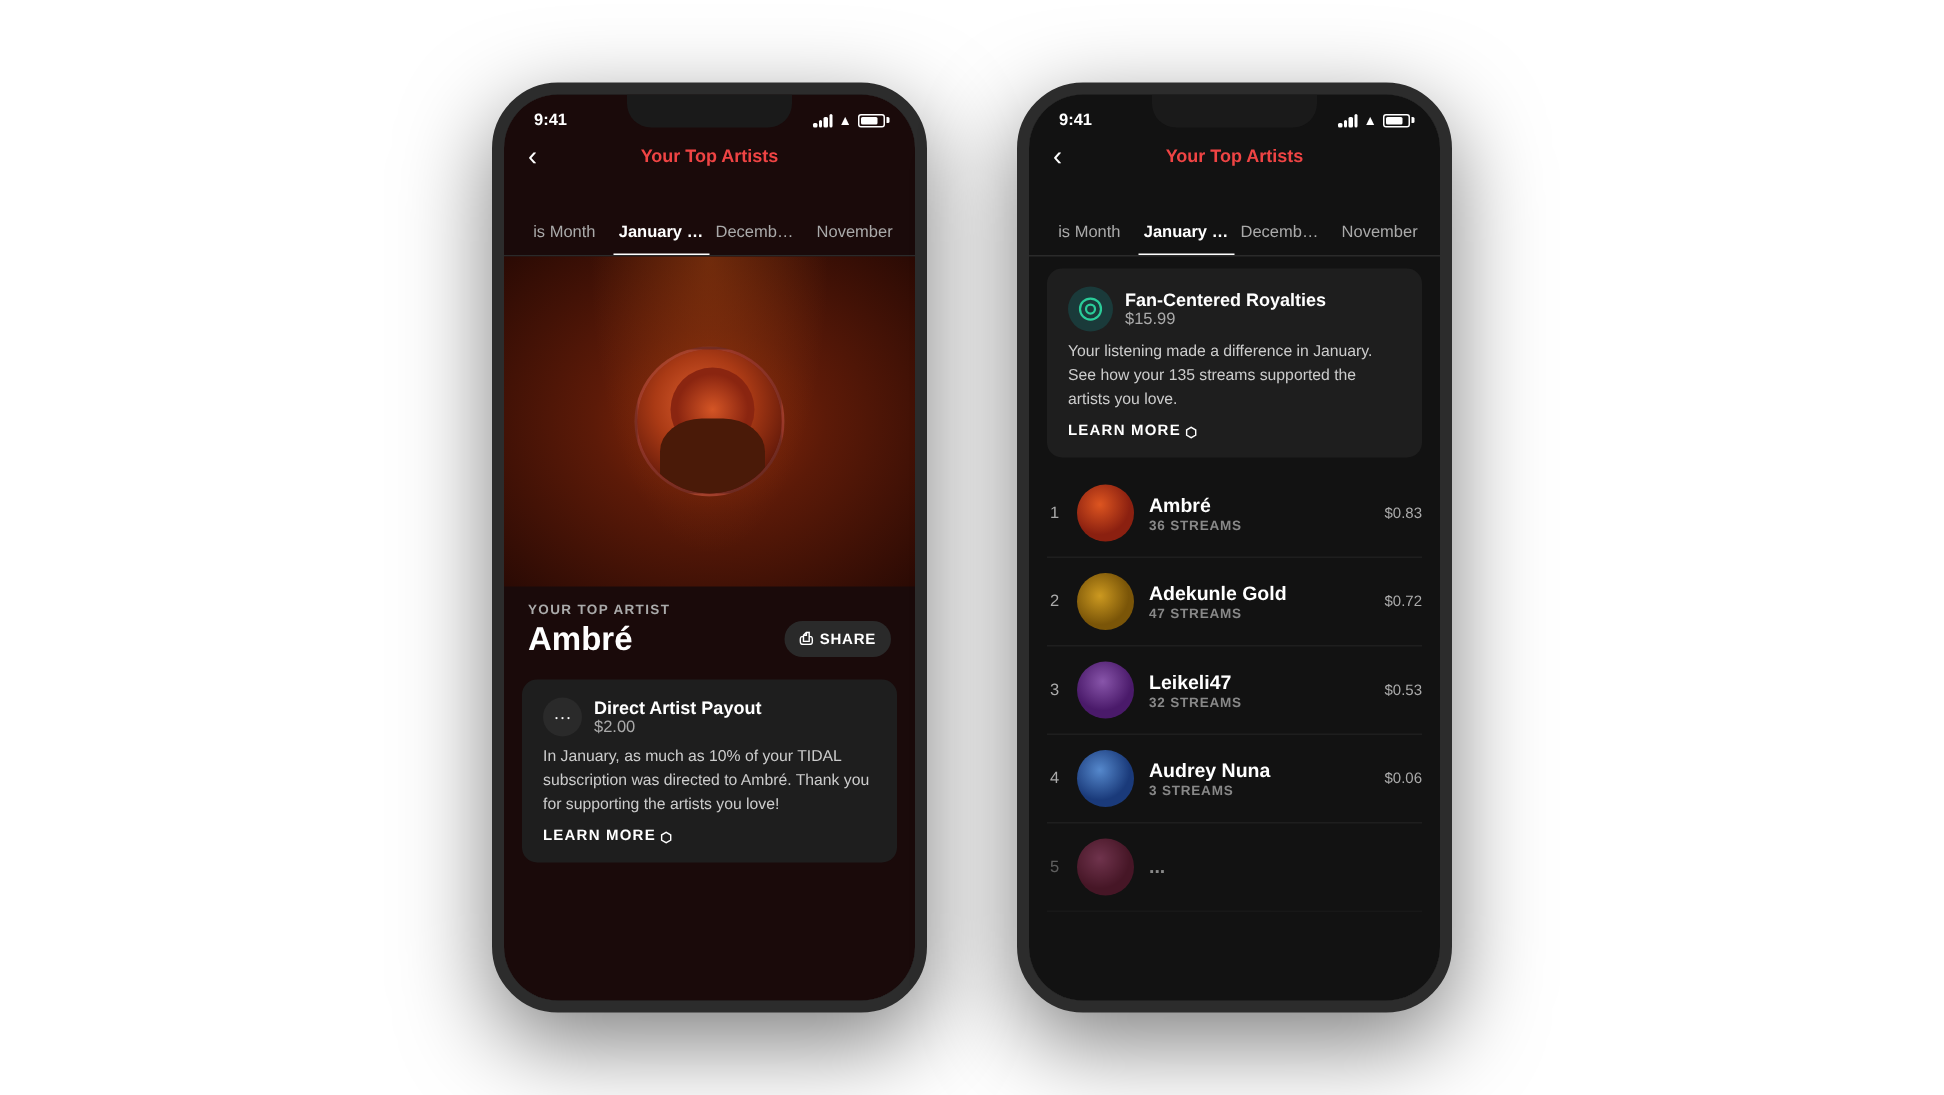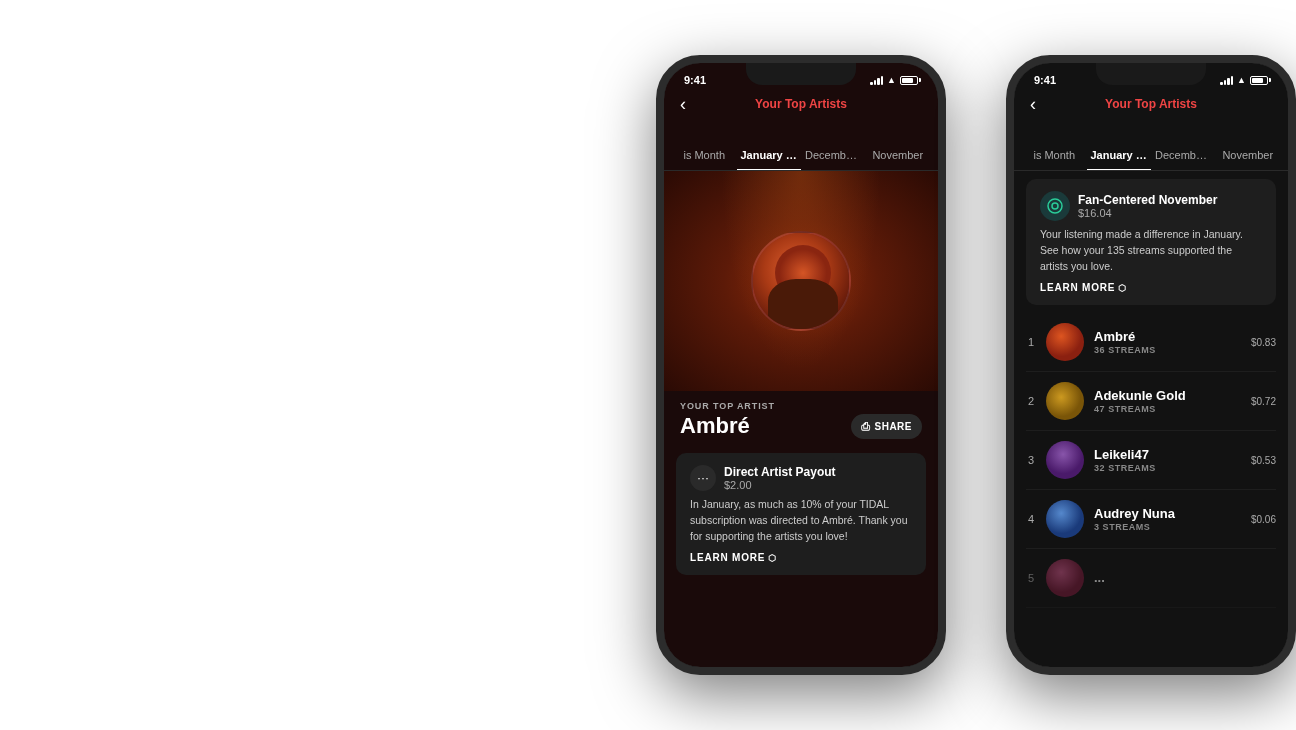"9:41" .scene { justify-content: flex-end -> center }
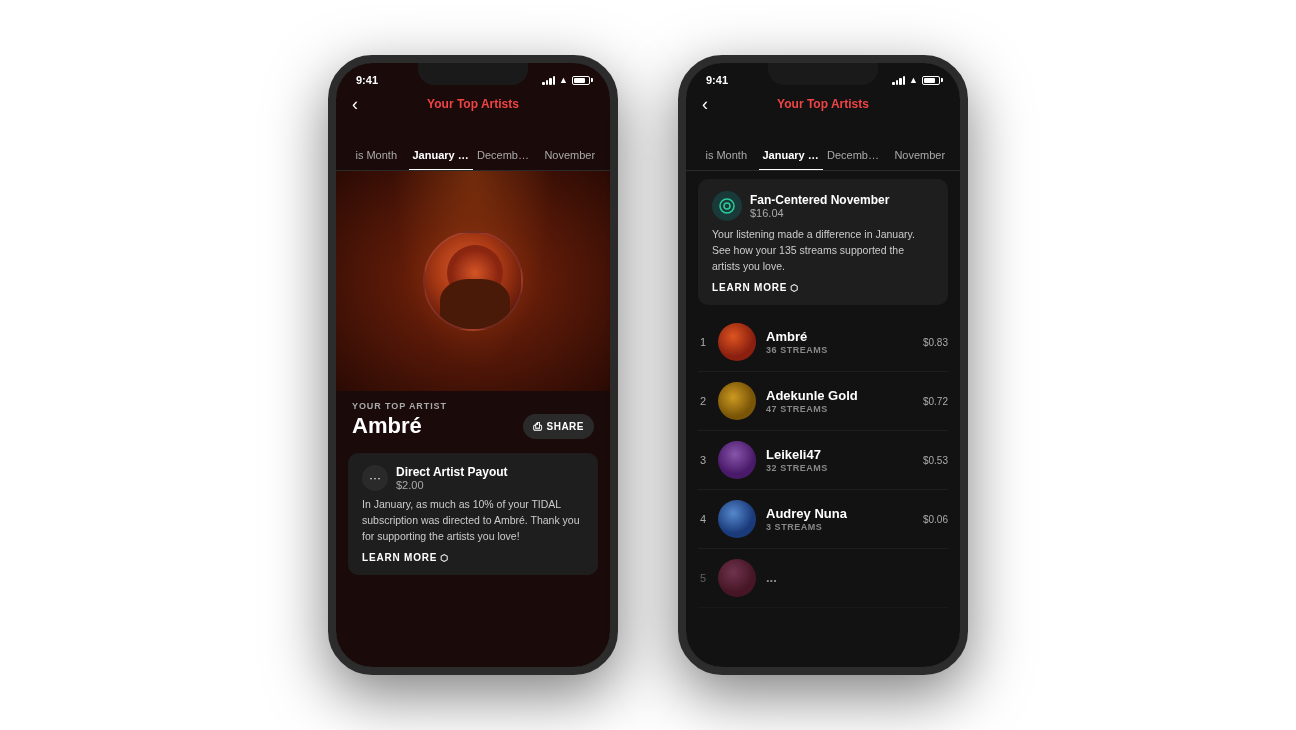"Fan-Centered November" div.card-title { text: November -> Royalties }
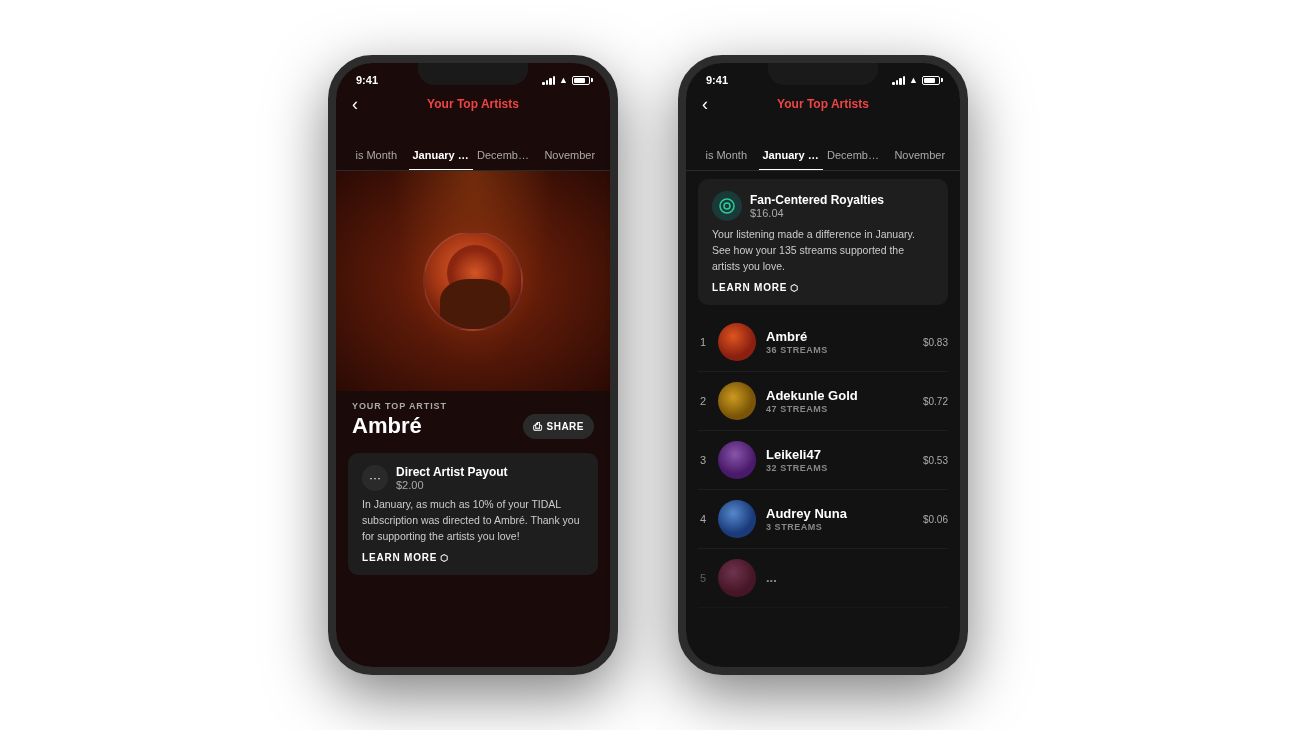"$16.04" div.card-amount { text: $16.04 -> $15.99 }
